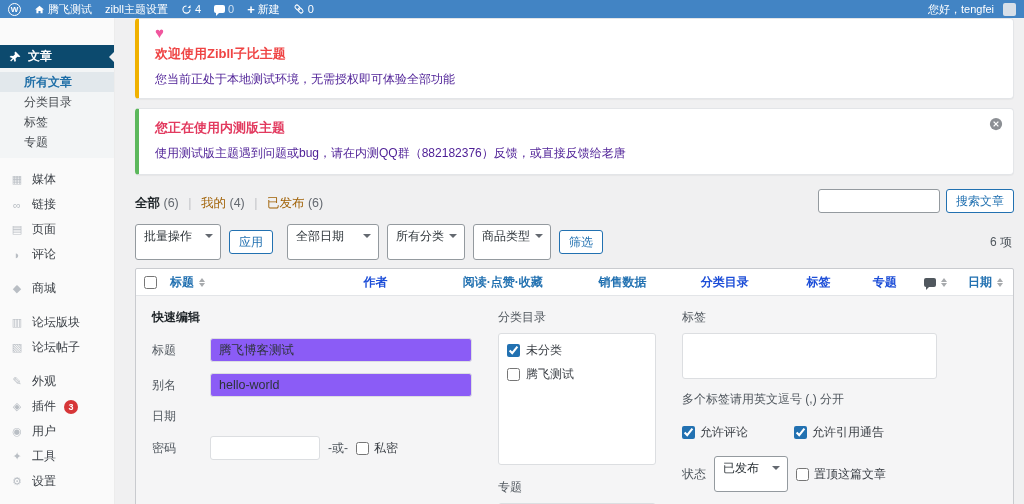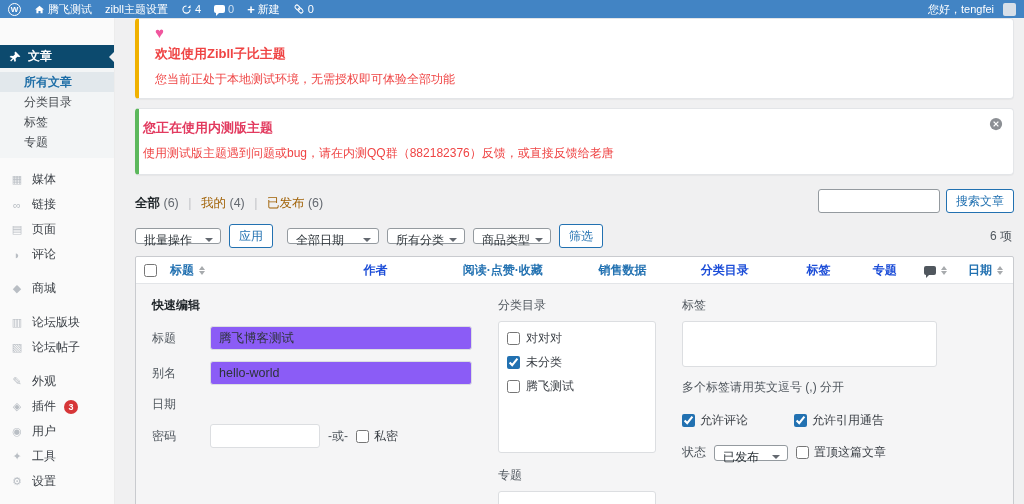"您当前正处于本地测试环境，无需授权即可体验全部功能" .n-text { color: #ef4444 -> #4c1d95 }
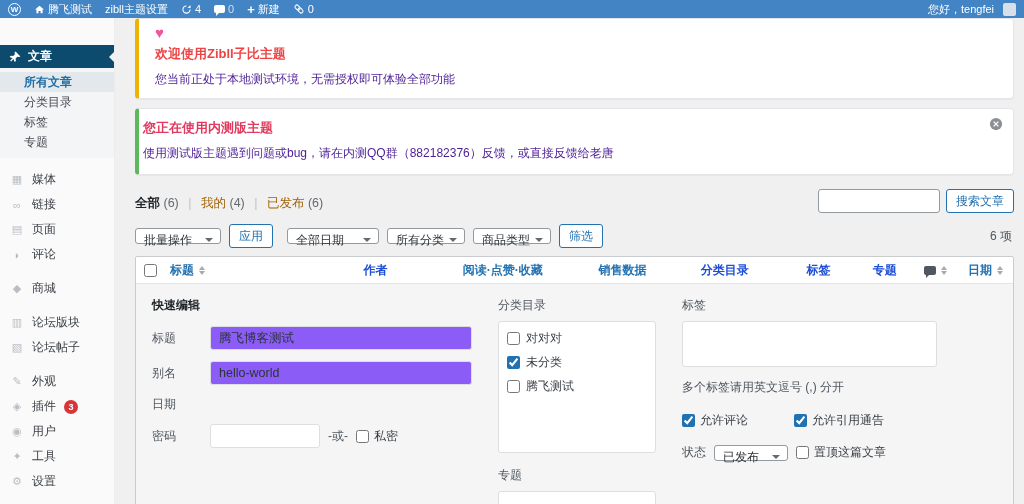"您正在使用内测版主题" .notice-beta { padding: 10px 4px 12px -> 10px 16px 12px }
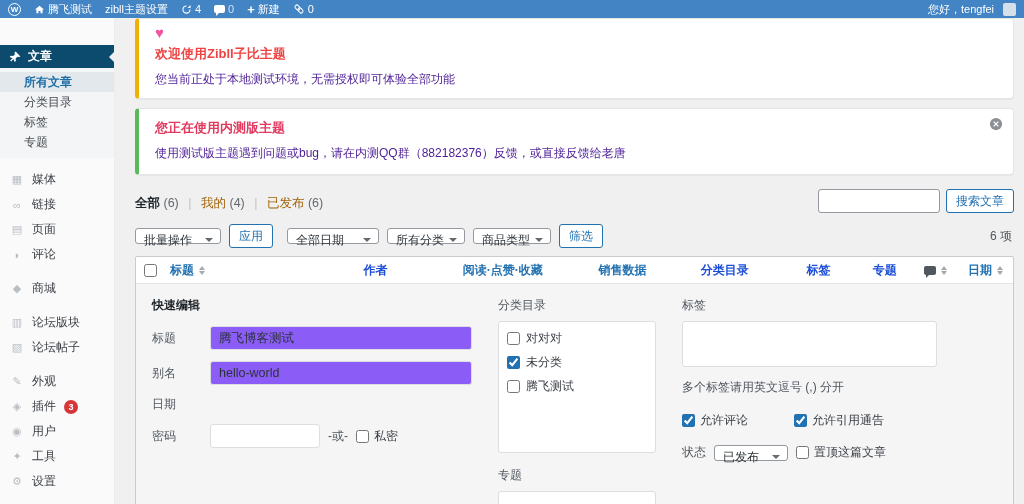"批量操作" .wpselect { height: 16px -> 36px }
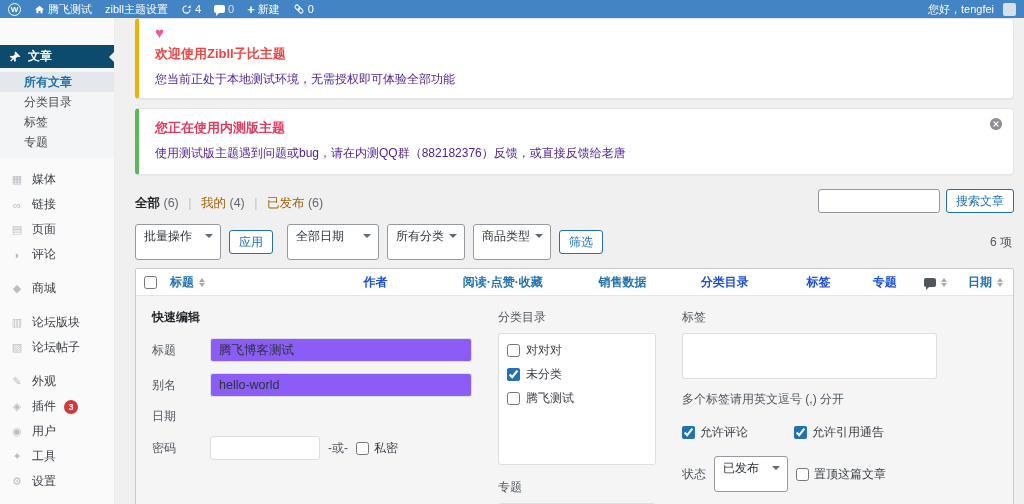"对对对" label.cat-item { html: <label> <input> <span>对对对</span> </label> -> none }
